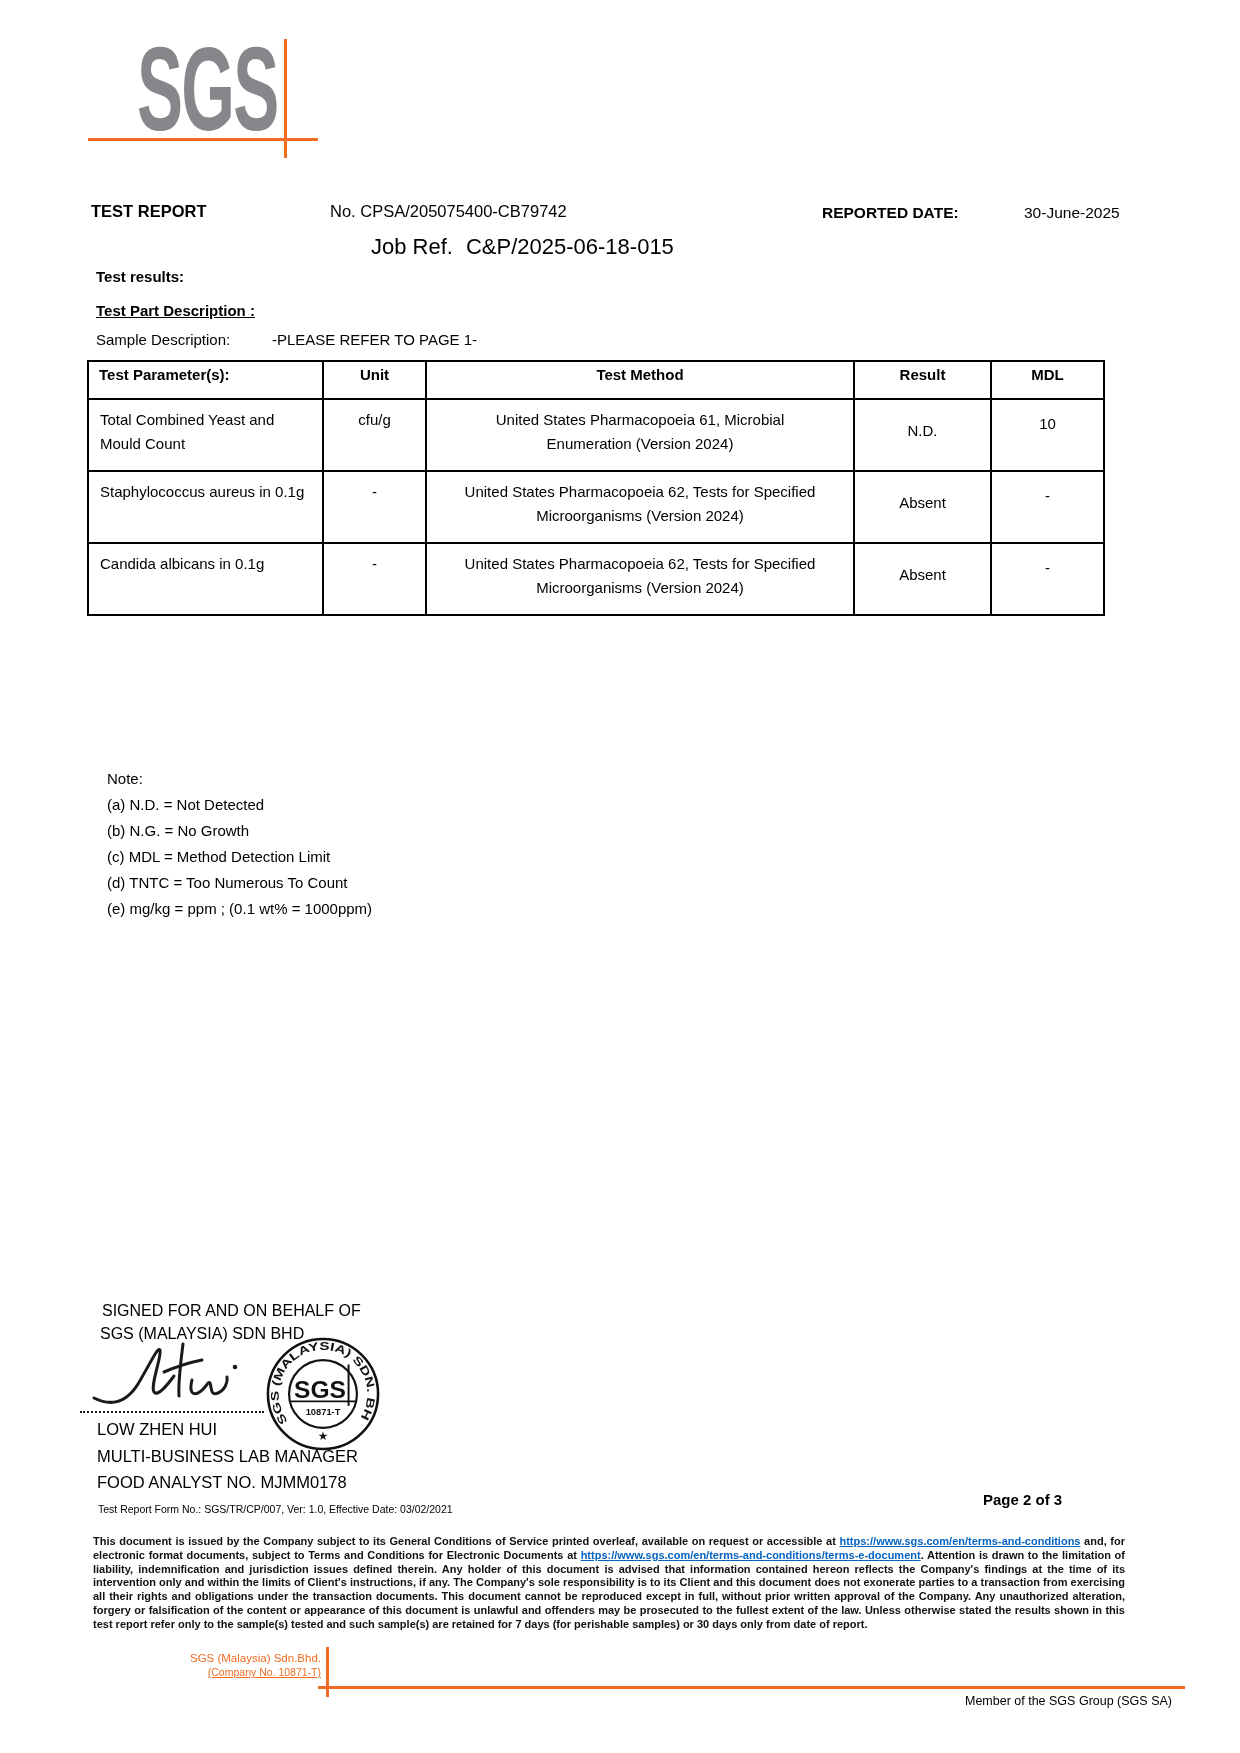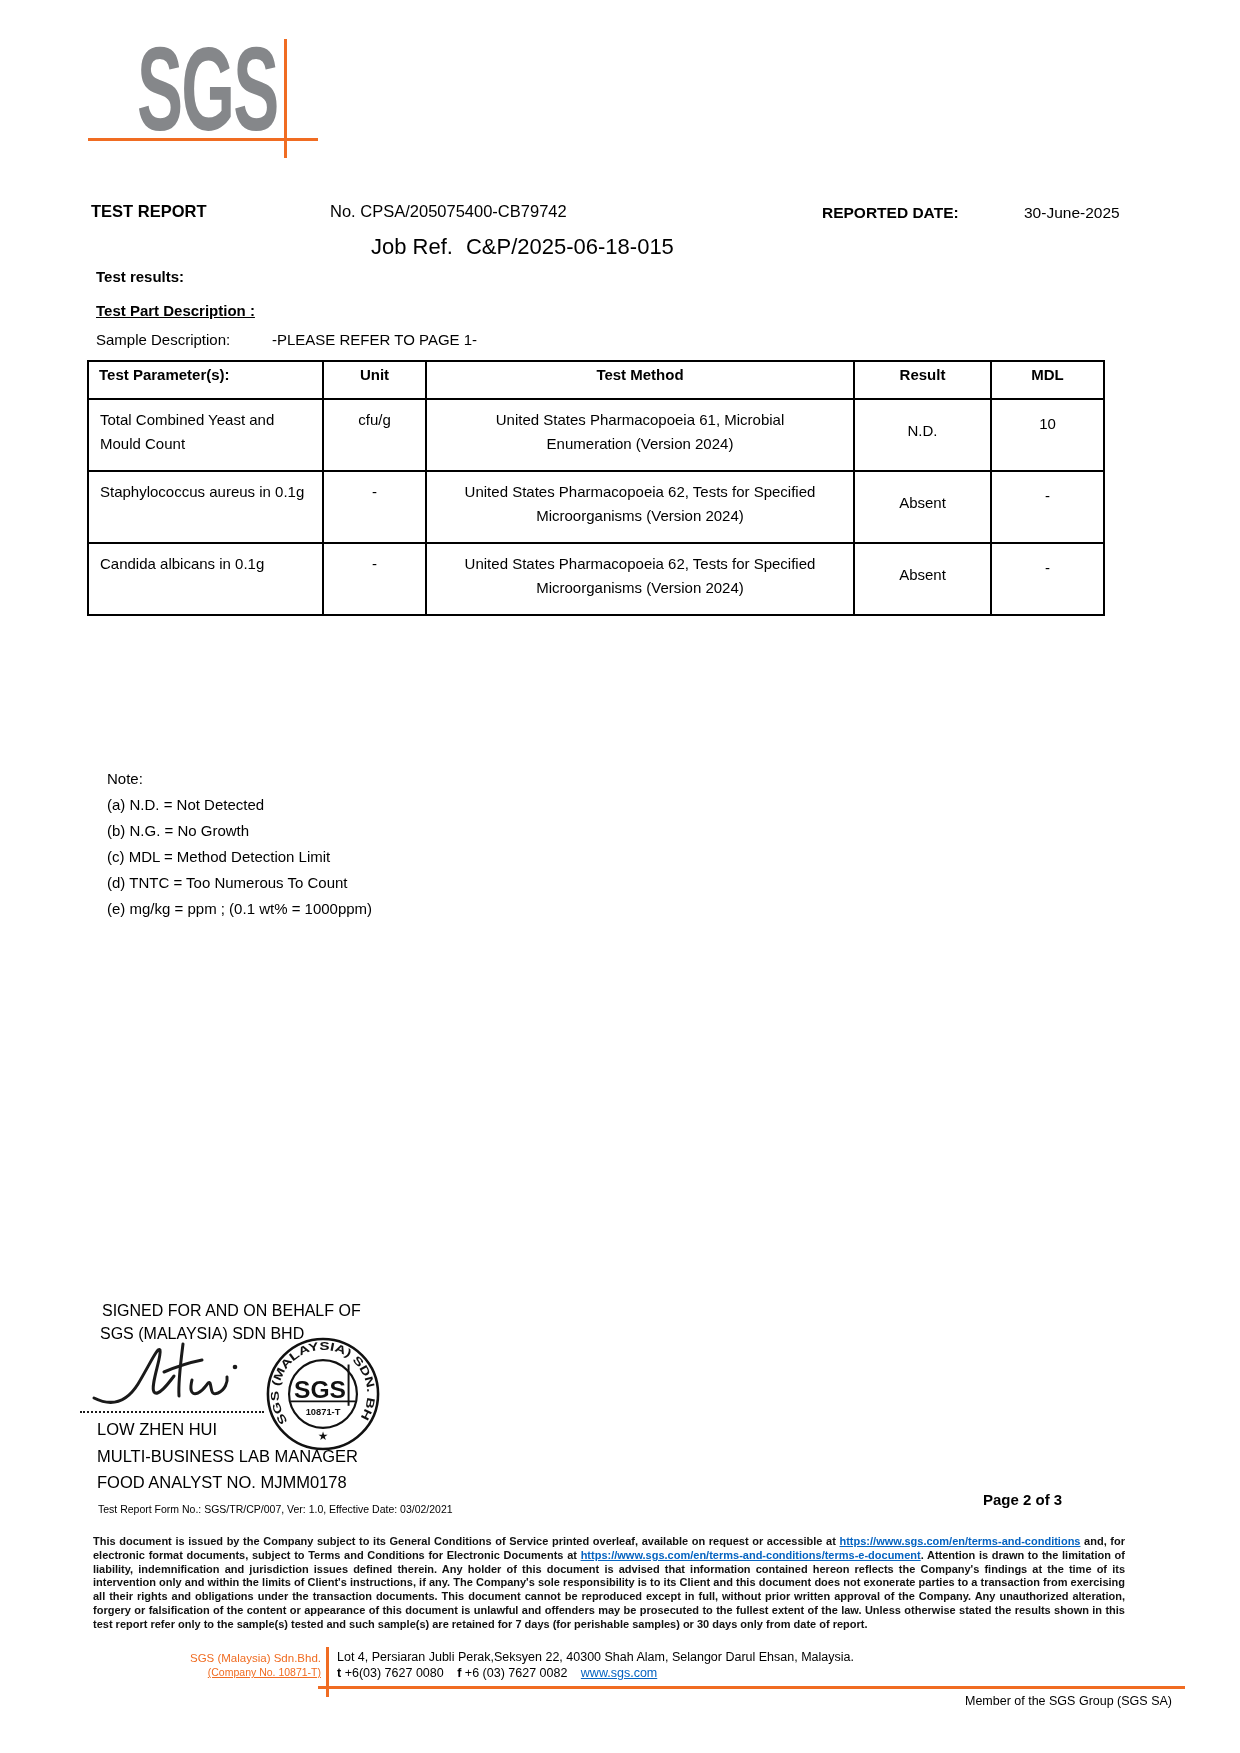"Lot 4, Persiaran Jubli Perak,Seksyen" div.abs { html: <div> <div>Lot 4, Persiaran Jubli Perak,Seksyen 22, 40300 Shah Alam, Selangor Darul Ehsan, Malaysia.</div> <div> <b>t</b> <span>+6(03) 7627 0080</span><span></span> <b>f</b> <span>+6 (03) 7627 0082</span><span></span> <a>www.sgs.com</a> </div> </div> -> none }
